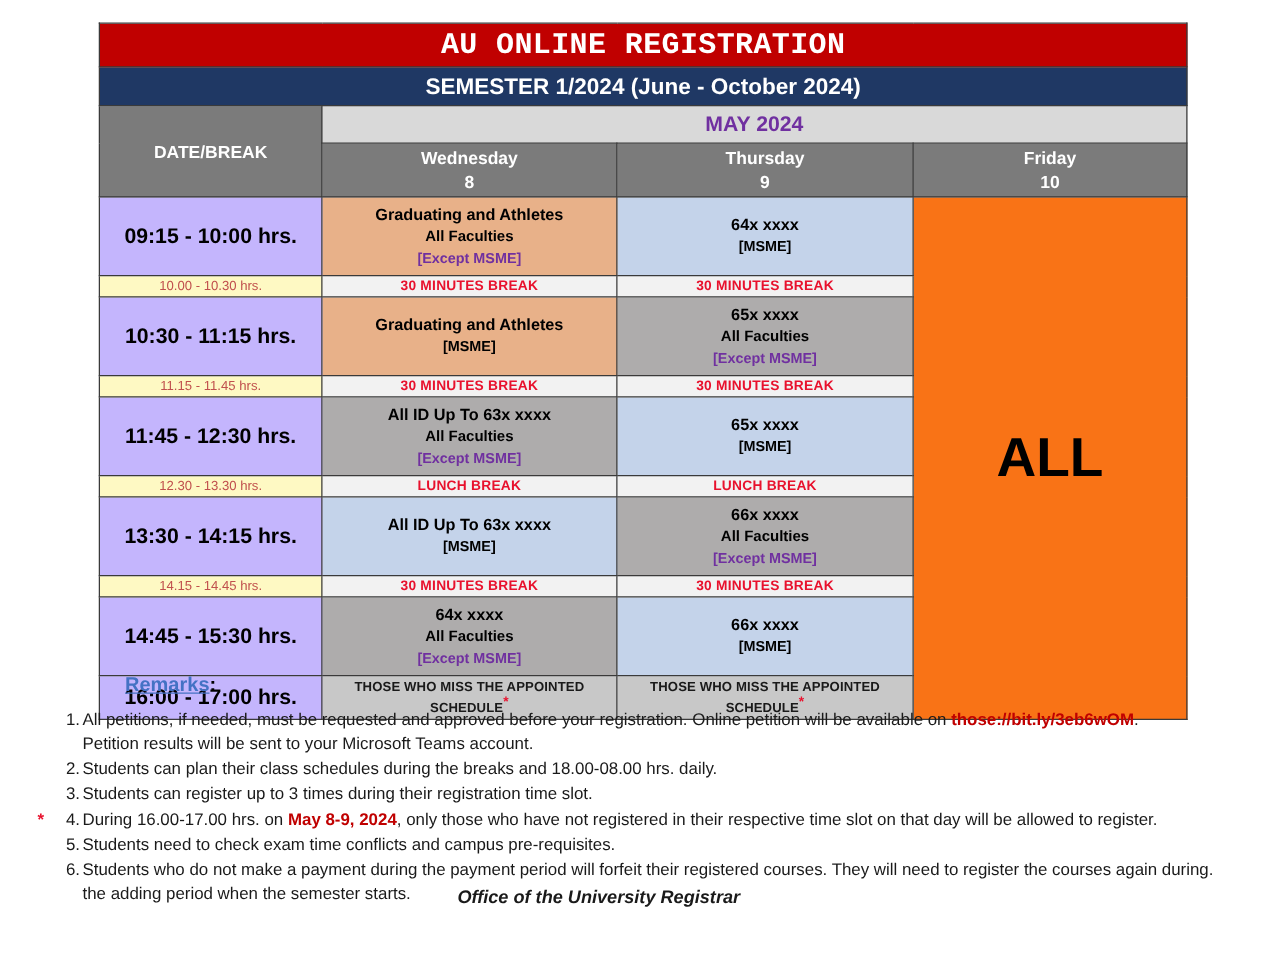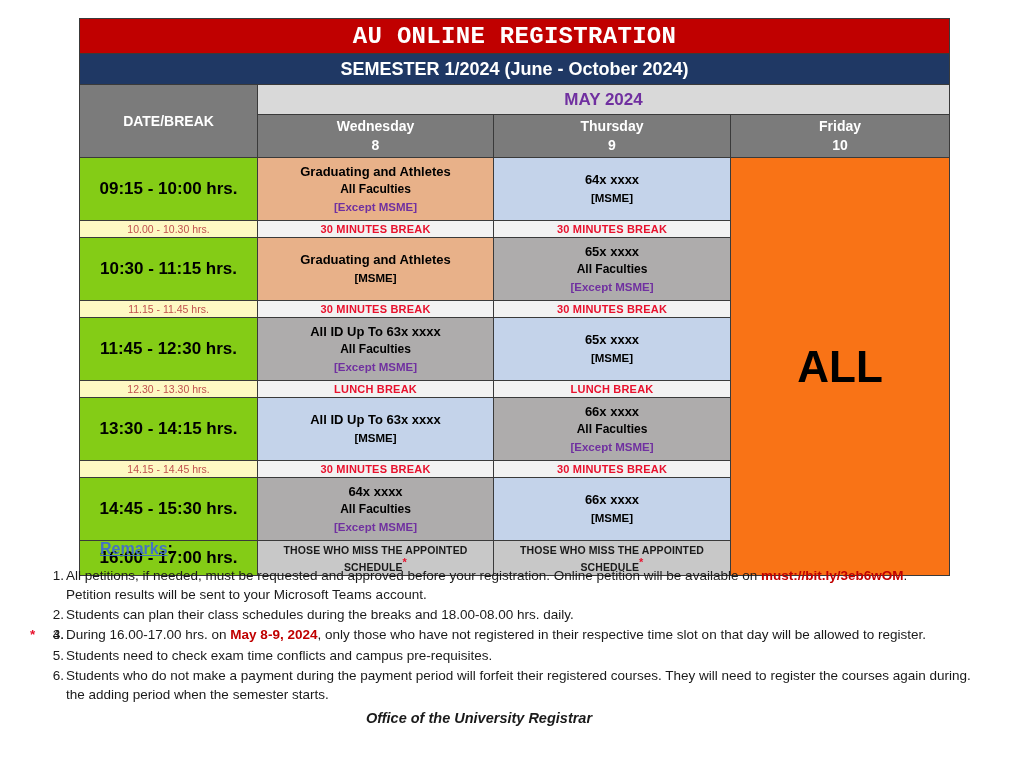"09:15 - 10:00 hrs." .time-cell { background: #84cc16 -> #c4b5fd }
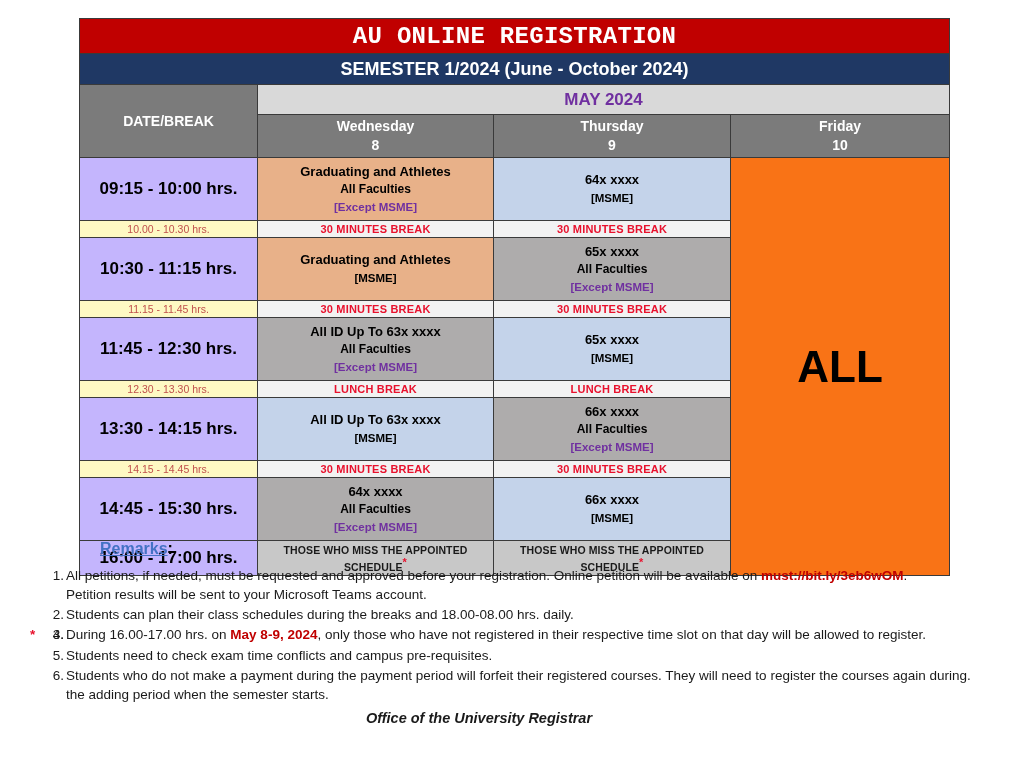"must://bit.ly/3eb6wOM" a.hl-red { text: must://bit.ly/3eb6wOM -> those://bit.ly/3eb6wOM }
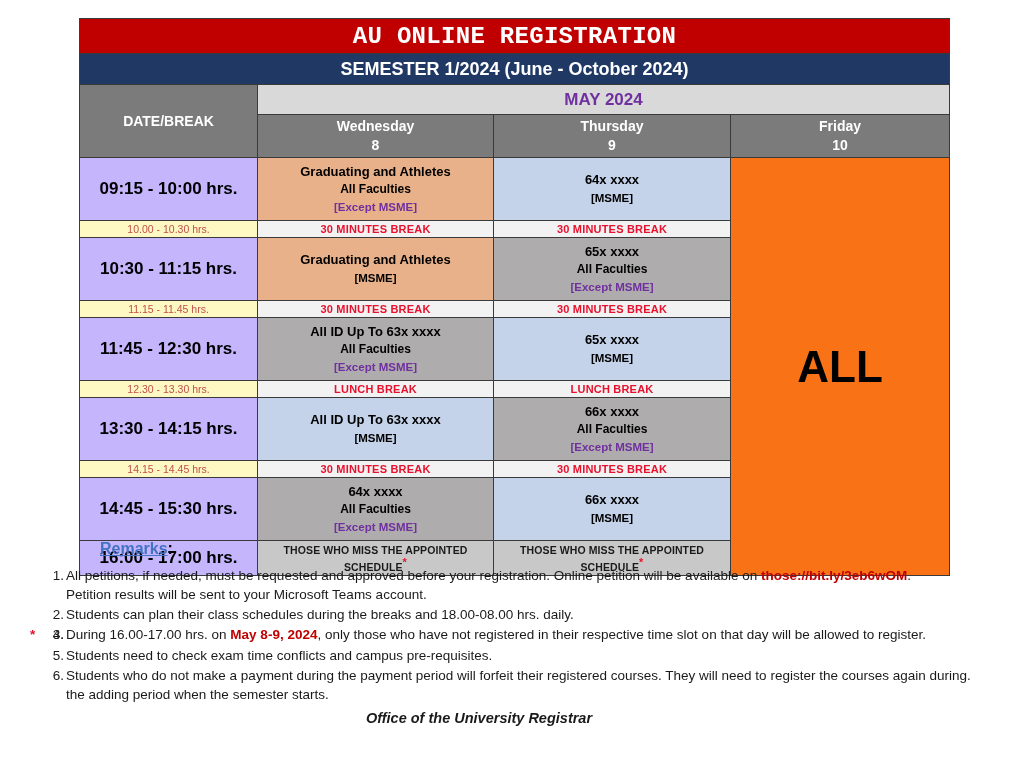"Students can register up to" span { html: none -> <span>Students can register up to 3 times during their registration time slot.</span> }
